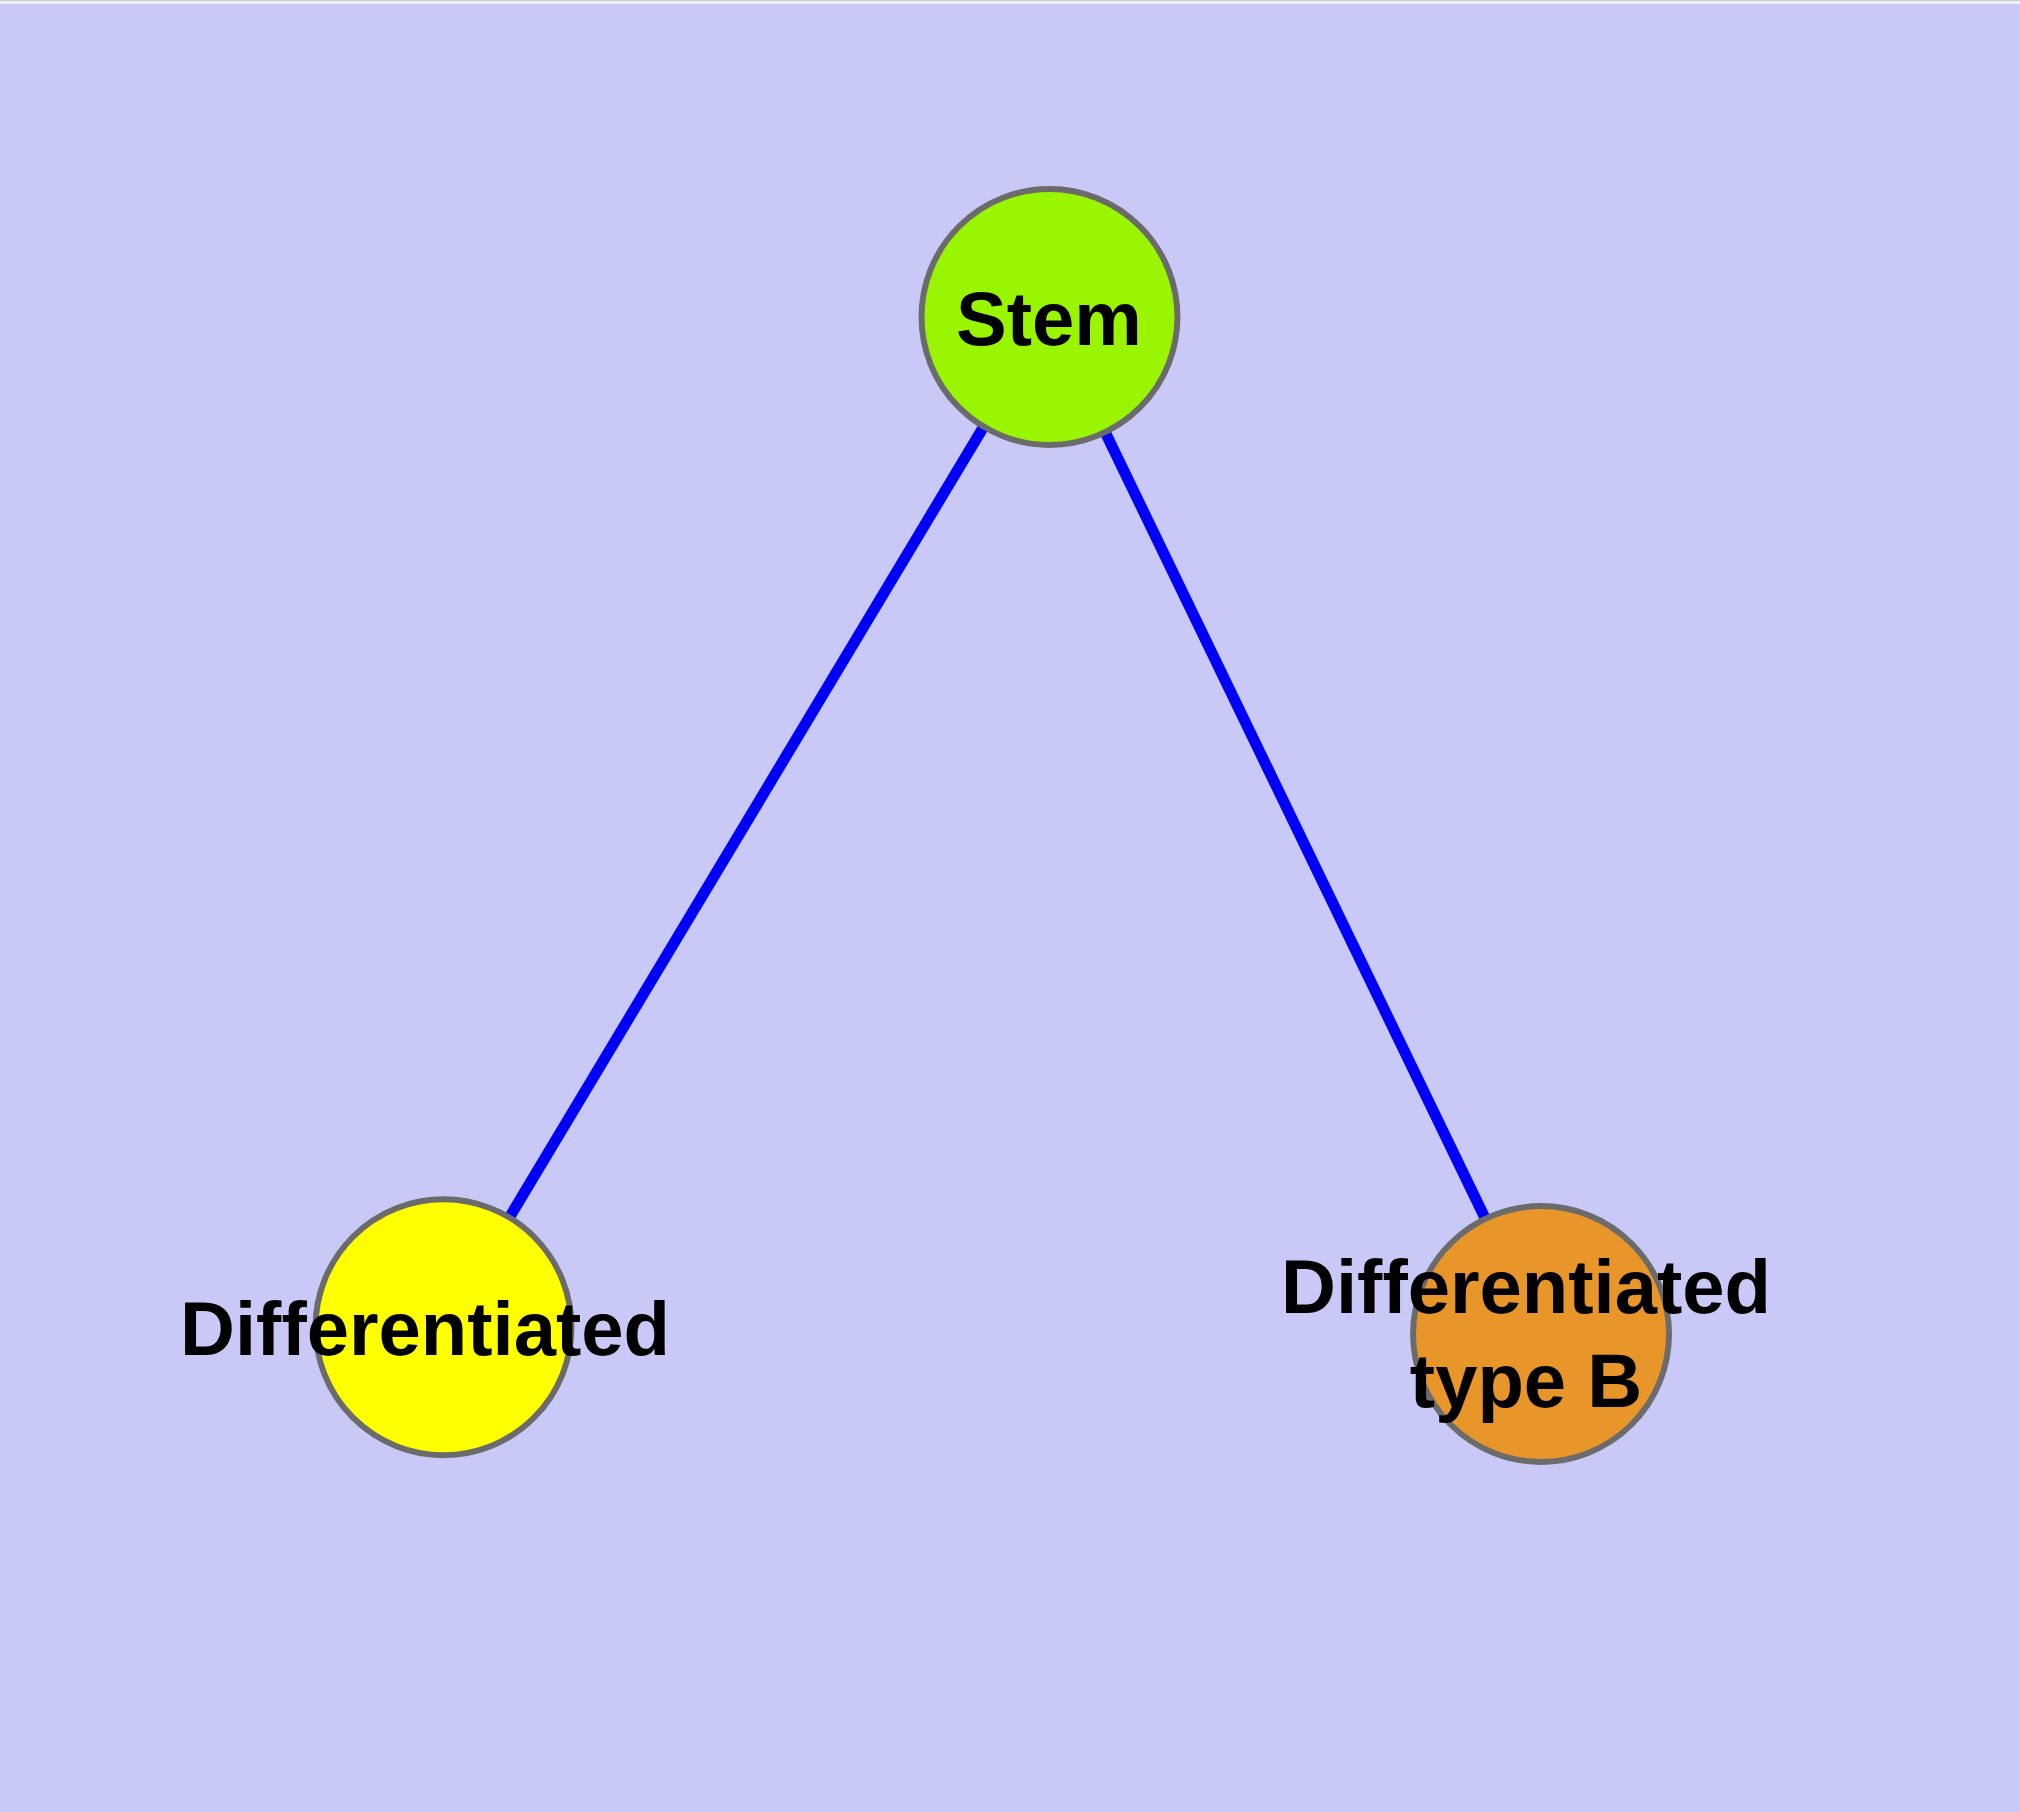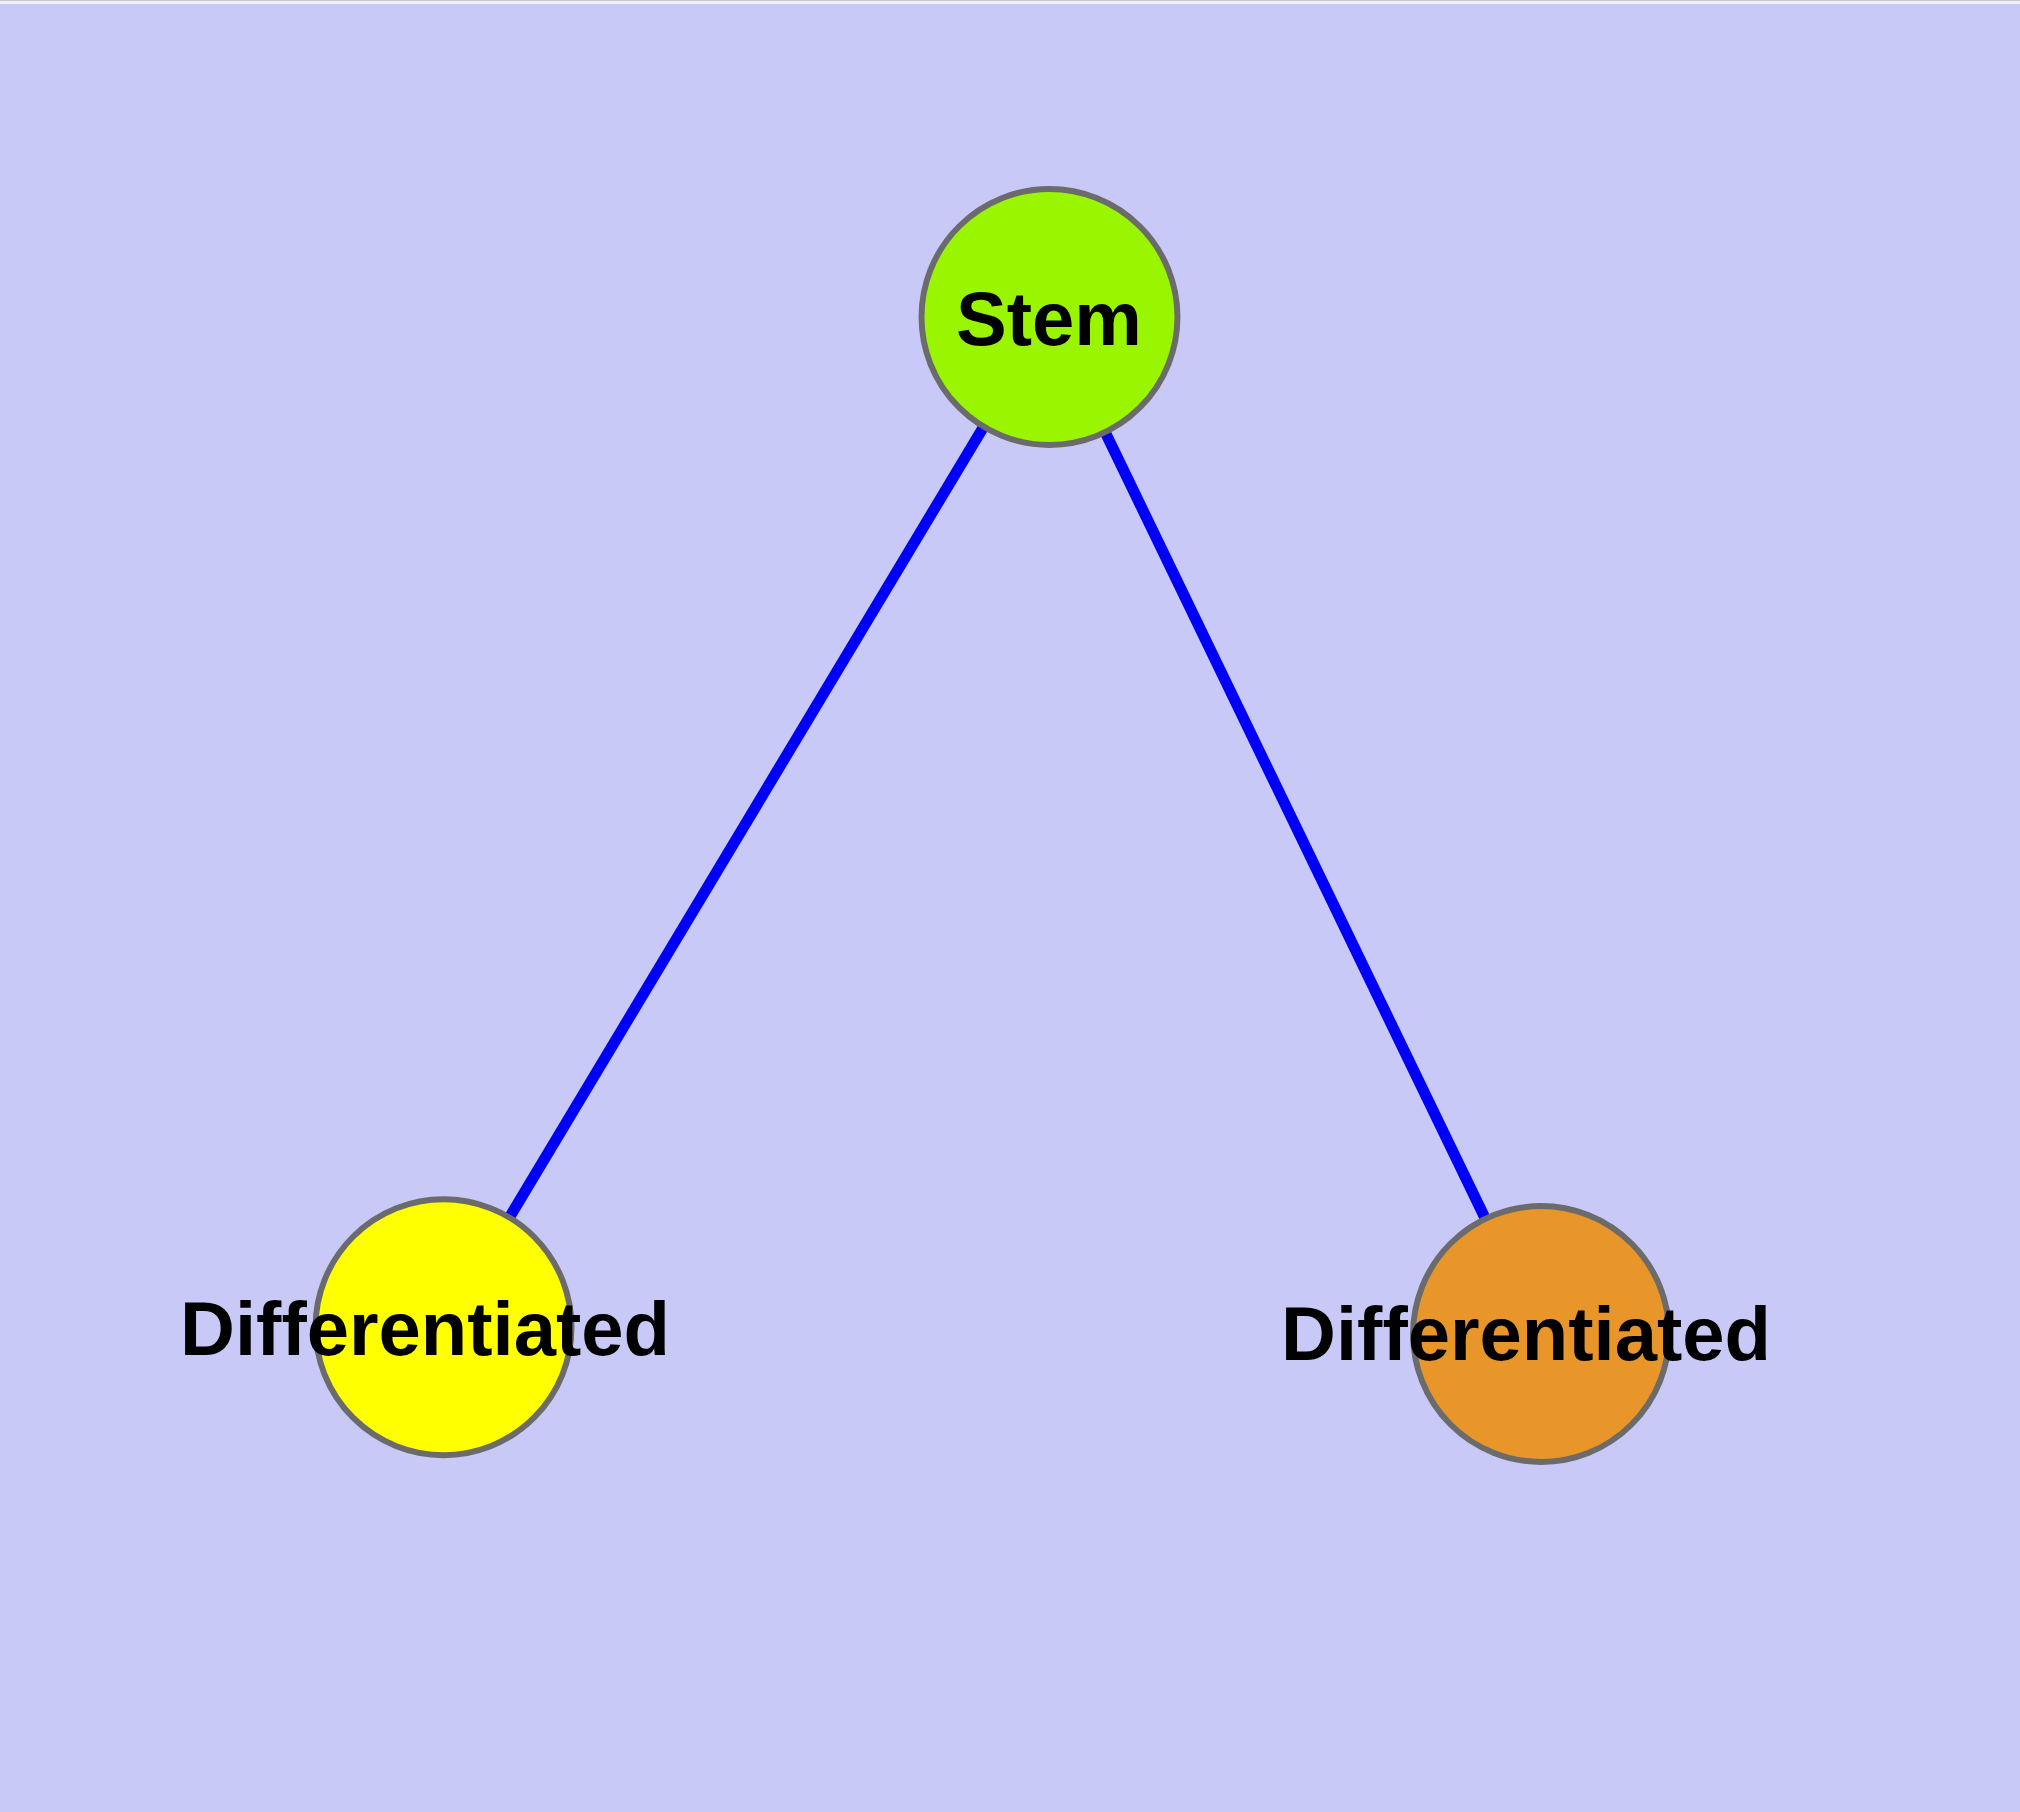"type B" div { html: none -> <div>type B</div> }
